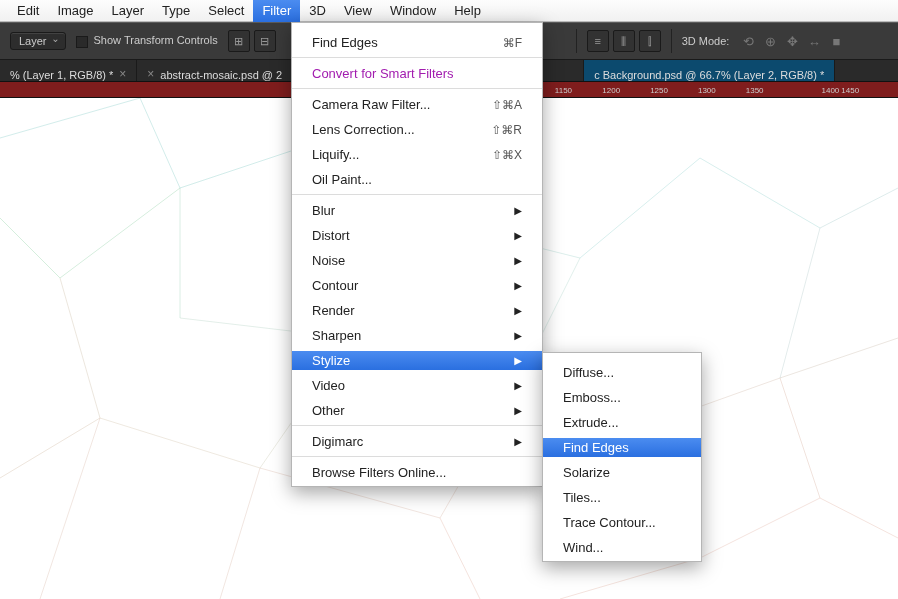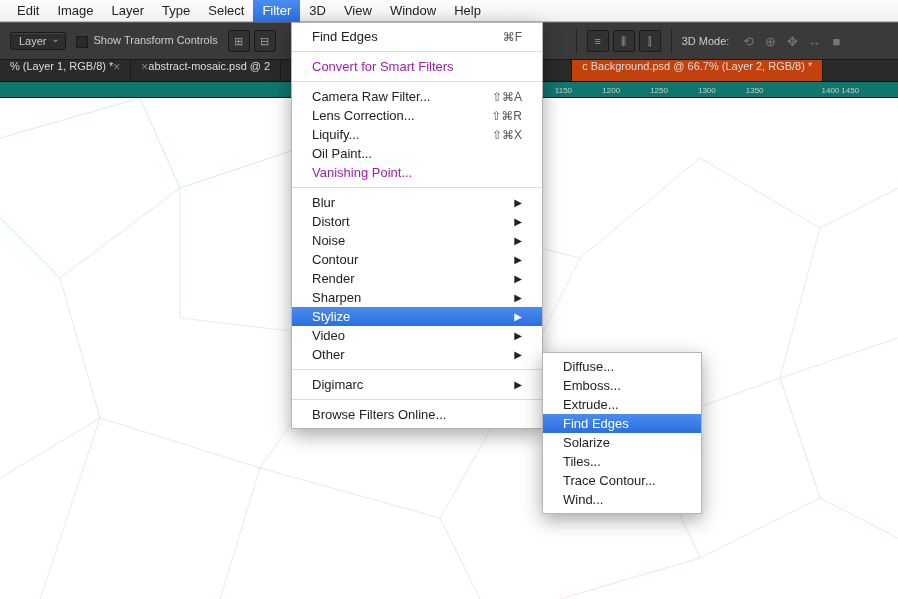"Find Edges" .menu .mi { margin-top: none -> 6px }
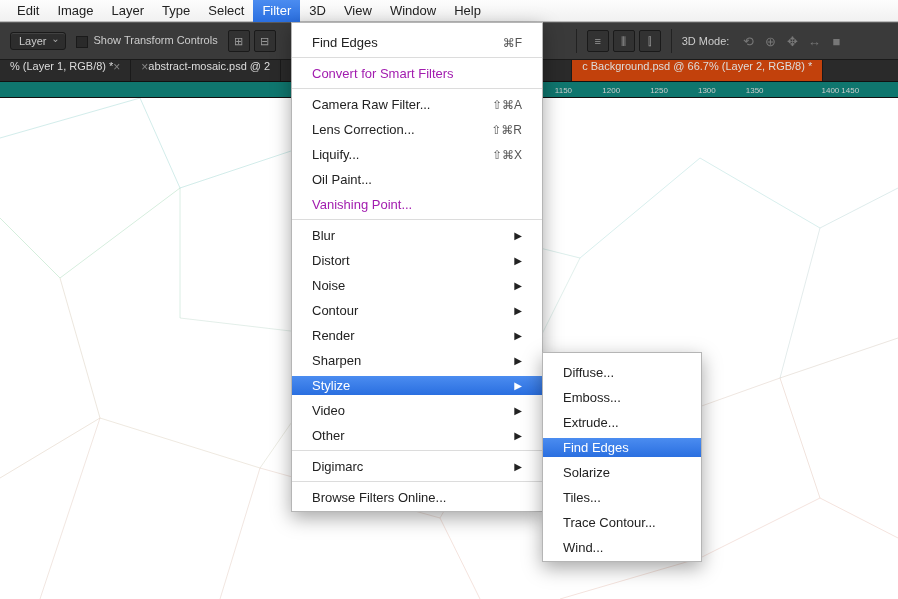"% (Layer 1, RGB/8) *" .tabstrip .tab { align-items: flex-start -> flex-end; gap: none -> 6px }
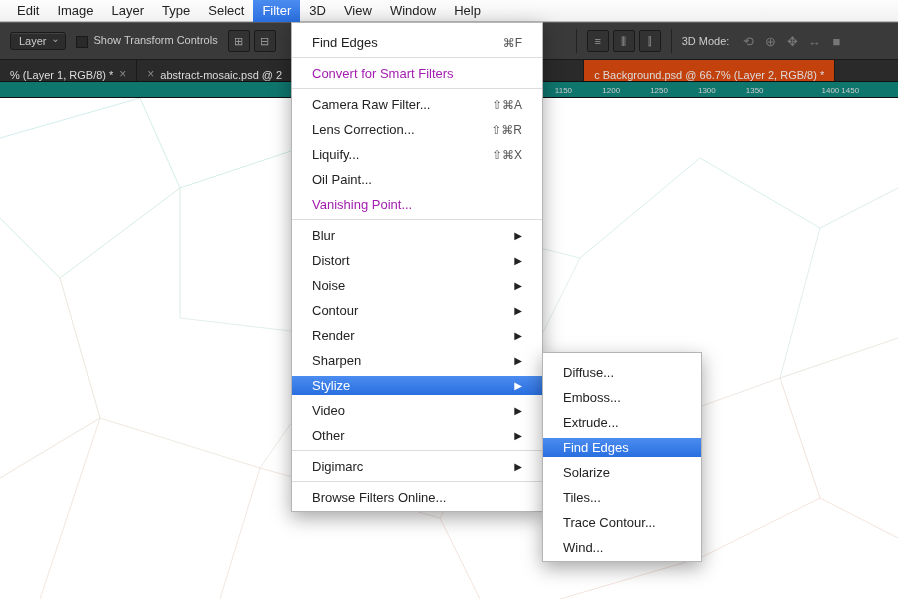"c Background.psd @ 66.7% (Layer" .tabstrip .tab.active { background: #c2410c -> #0c4a6e }
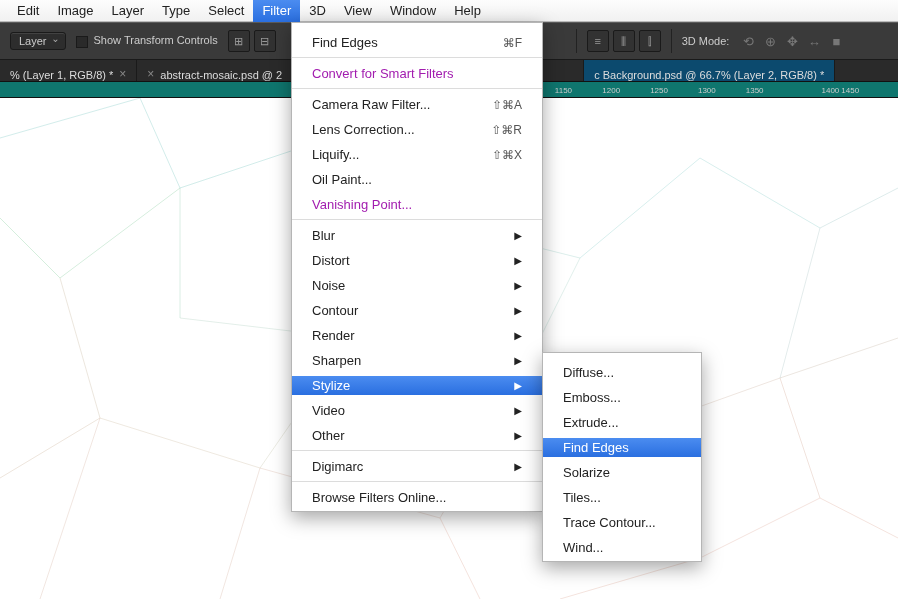"1150" .ruler { background: #0f766e -> #7f1d1d }
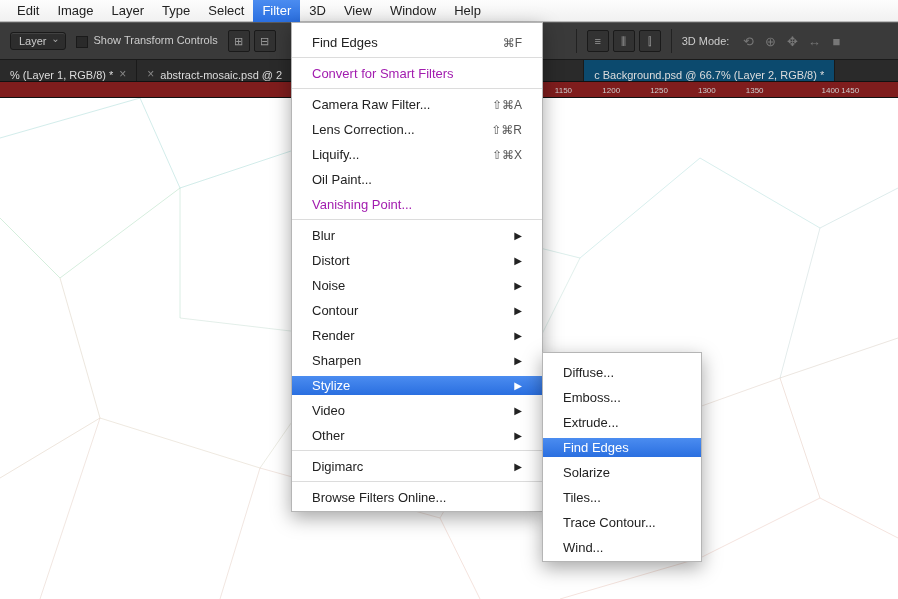"Vanishing Point..." div.mi { html: <div> <span>Vanishing Point...</span> </div> -> none }
